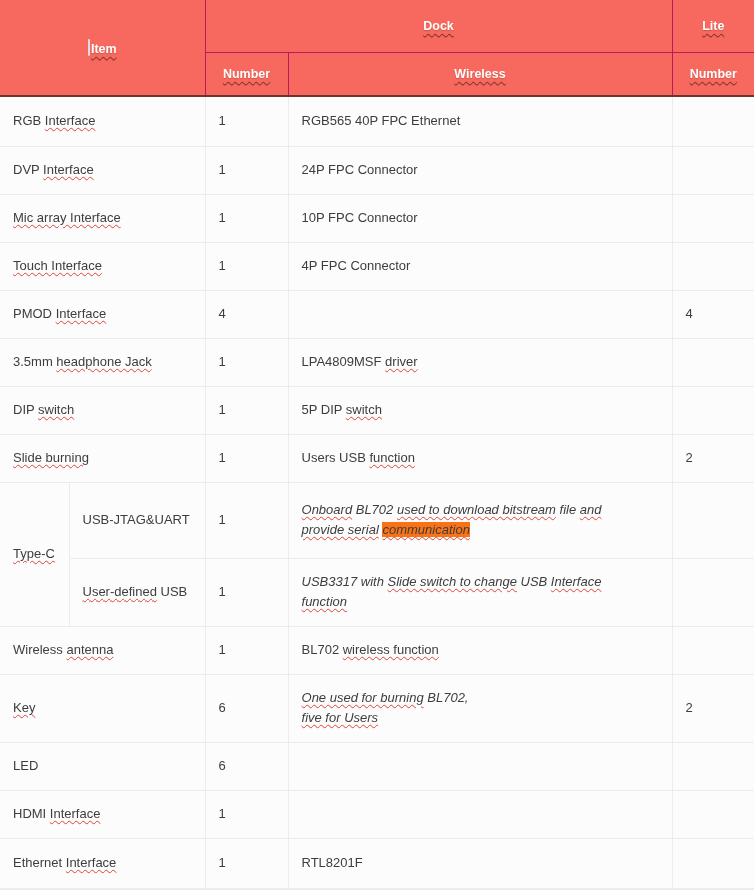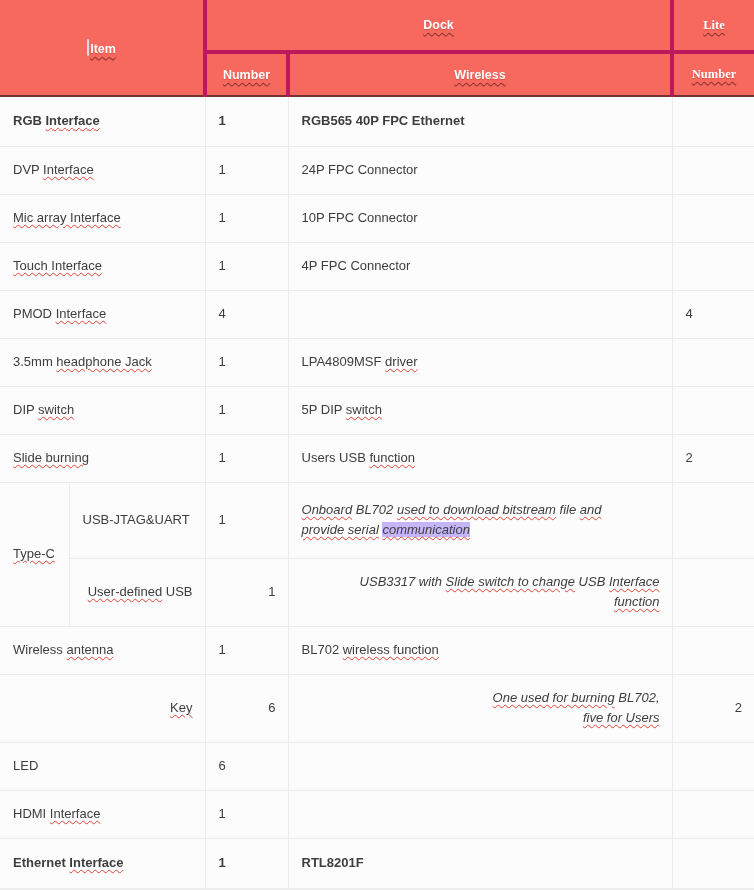"Lite" thead th.edge-r { font-family: Liberation Serif, serif -> none }
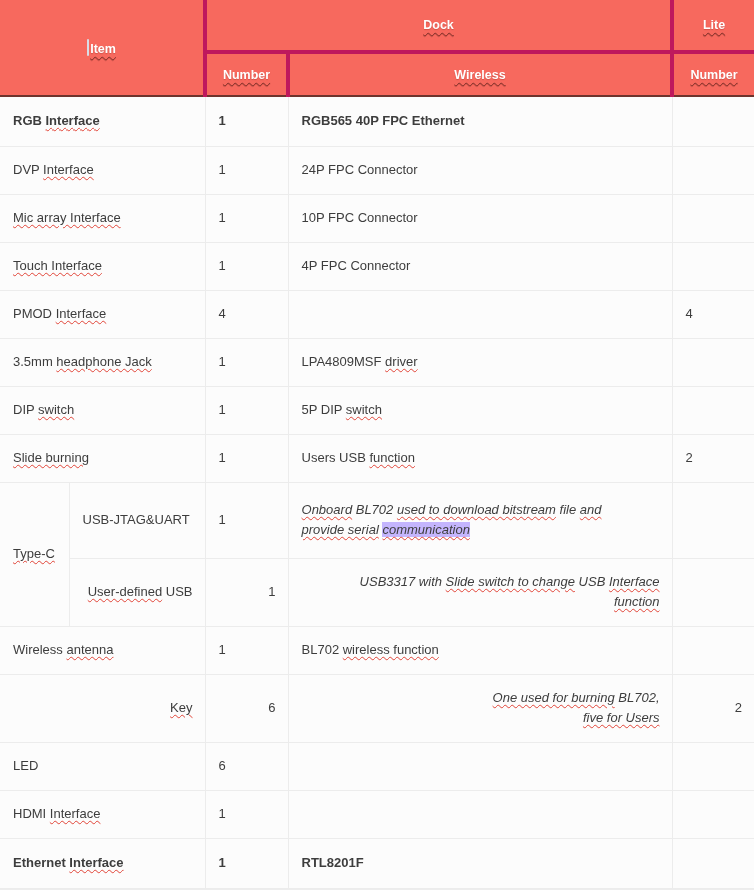"Number" thead th { border: 4px solid #be185d -> 1px solid #be185d }
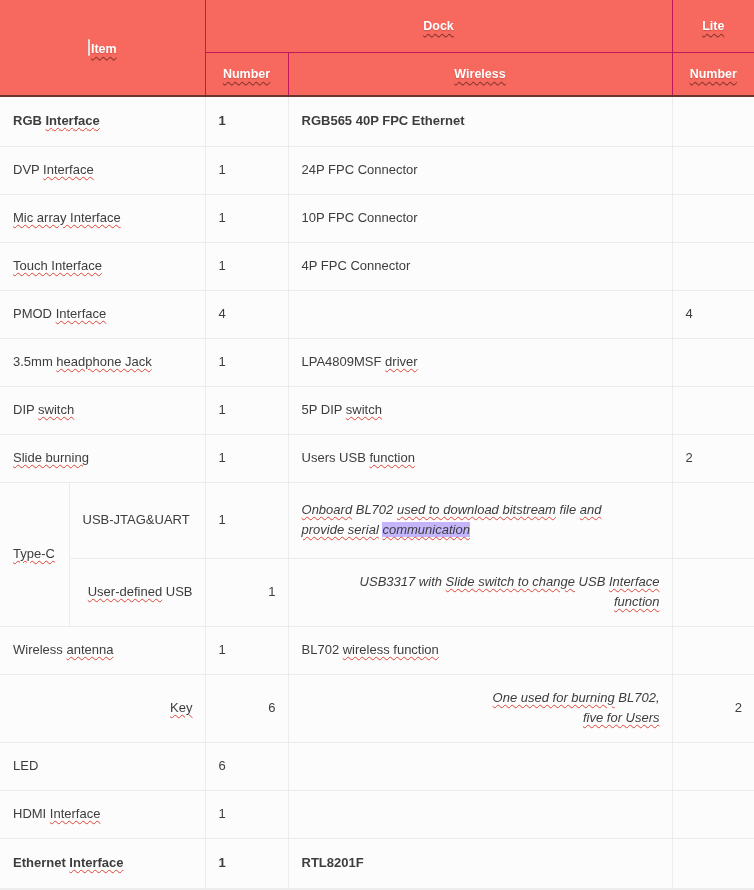"RGB Interface" tr.h50 { font-weight: bold -> none }
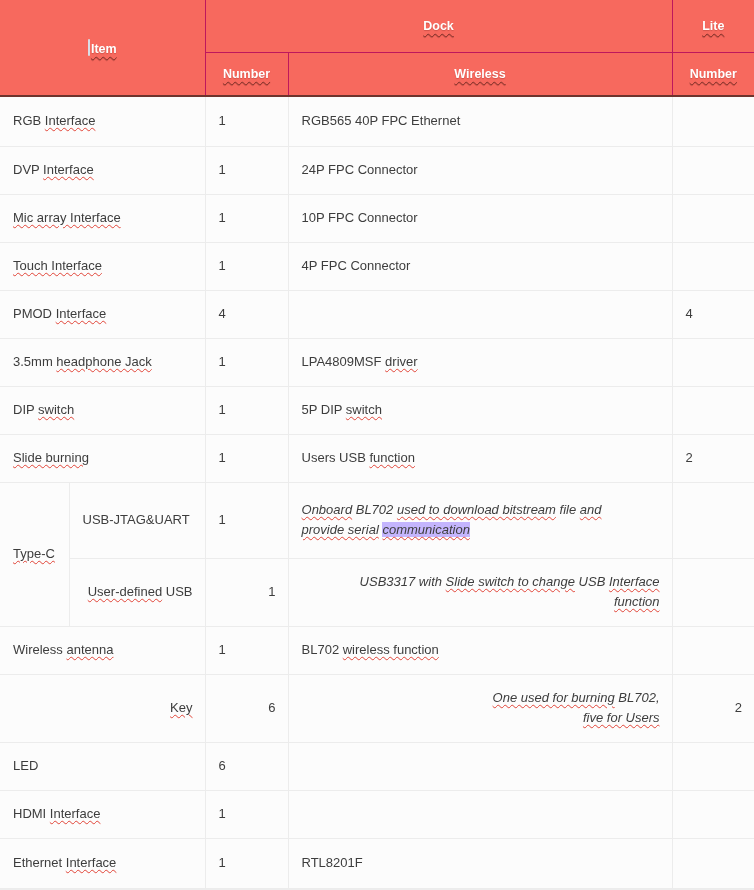"communication" .hl { background: #c4b5fd -> #f97316 }
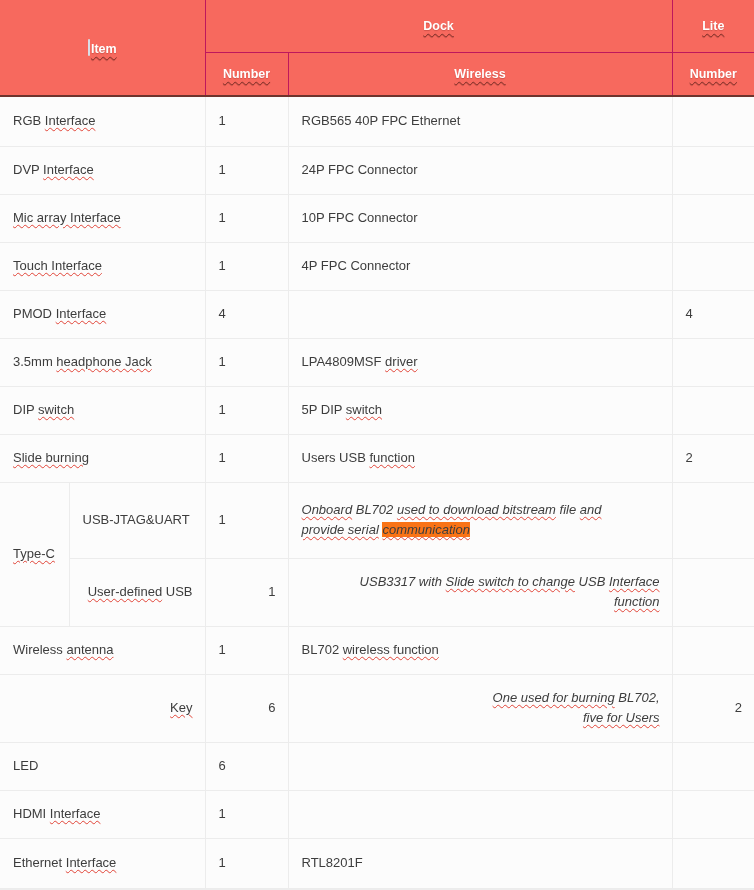"User-defined USB" tr.h68 { text-align: right -> none }
